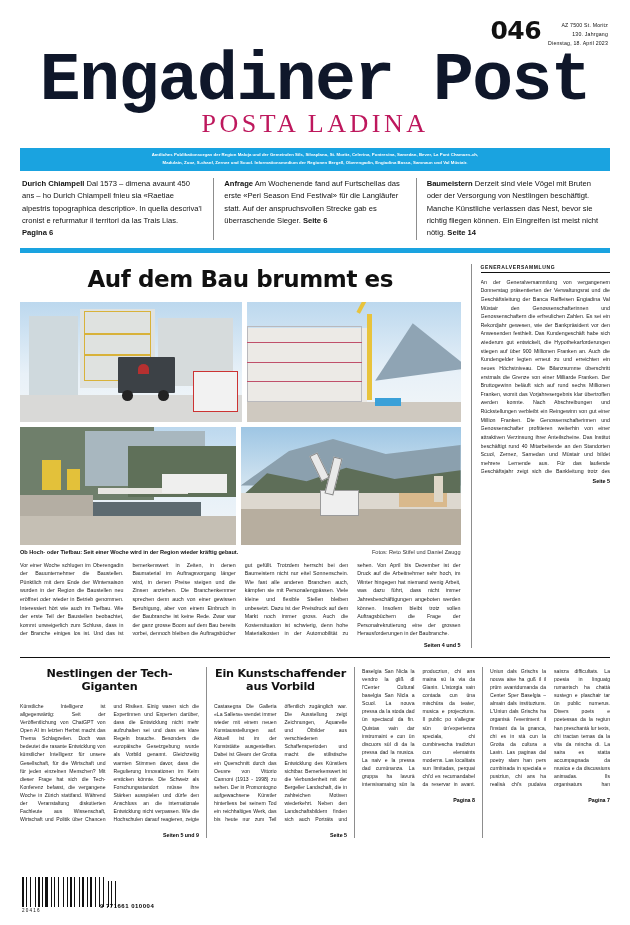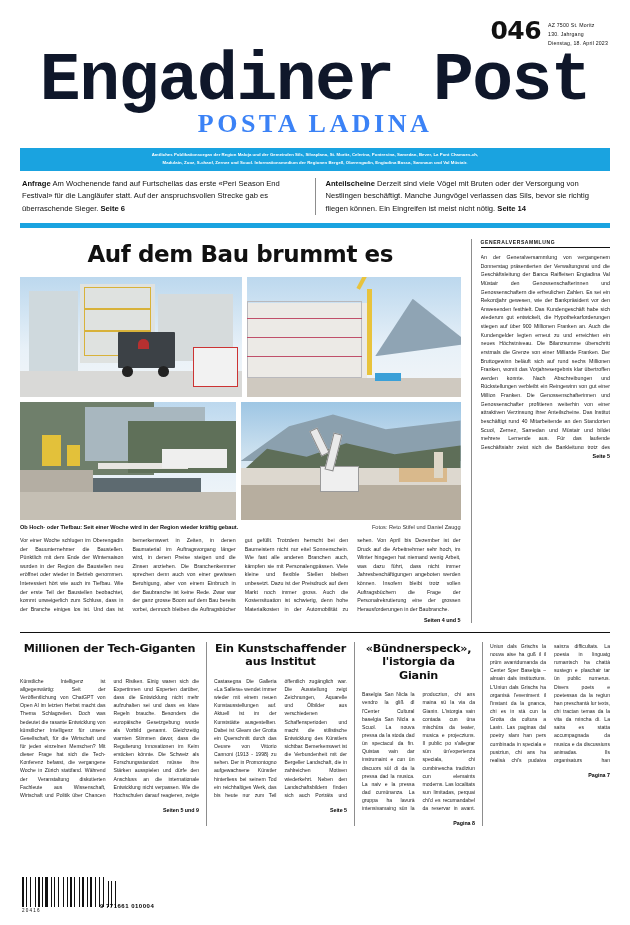"046" .issueline { text-align: none -> right }
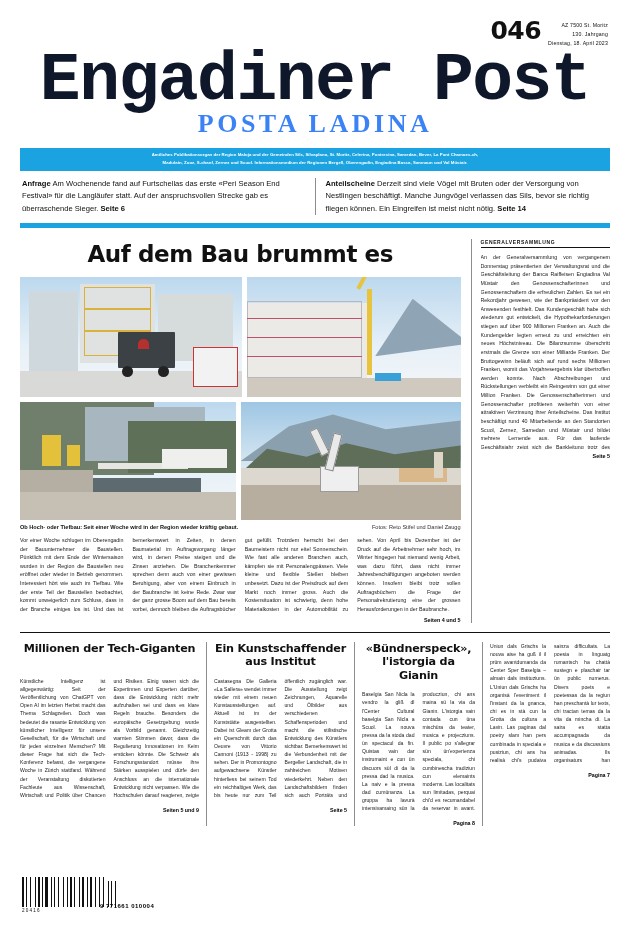"POSTA LADINA" .masthead-sub { color: #3b82f6 -> #be185d; font-weight: 700 -> 400 }
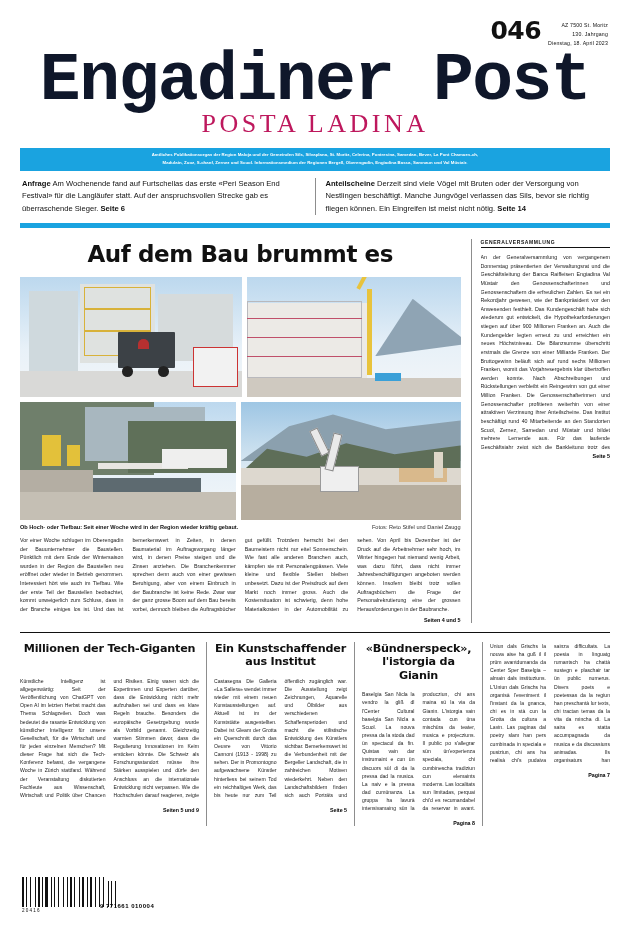"Durich Chiampell Dal 1573 –" div.teaser { html: none -> <div> <b>Durich Chiampell</b><span> Dal 1573 – dimena avaunt 450 ans – ho Durich Chiampell fnieu sia «Raetiae alpestris topographica descriptio». In quella descriva'l cronist e refurmatur il territori da las Trais Lias.</span> <b>Pagina 6</b> </div> }
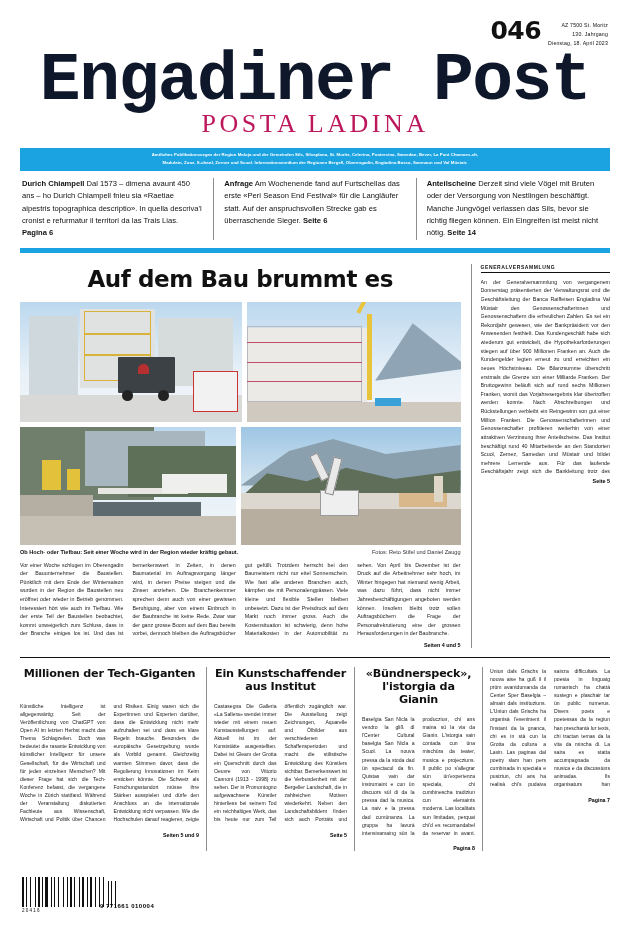"Anteilscheine" b { text: Anteilscheine -> Baumeistern }
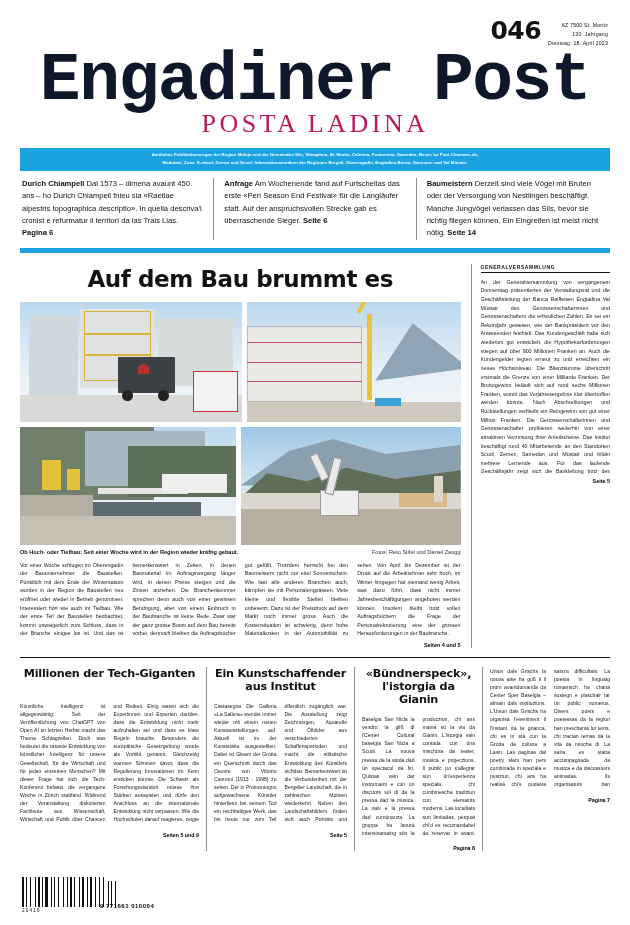"Derzeit sind viele Vögel mit" span { text: Jungvögel verlassen das Sils -> Künstliche verlassen das Nest }
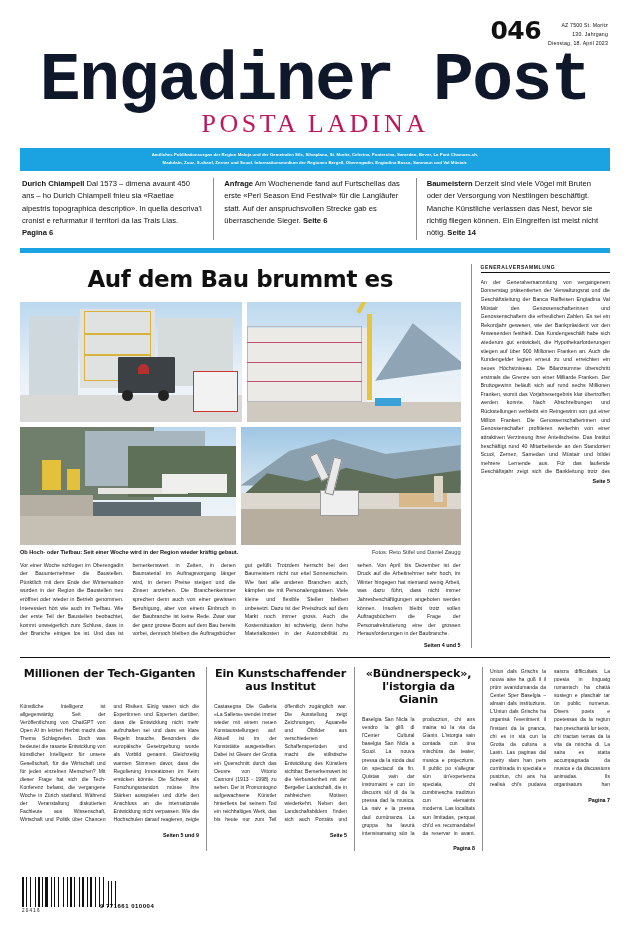"Millionen der Tech-Giganten" div.bhead { text: Millionen -> Nestlingen }
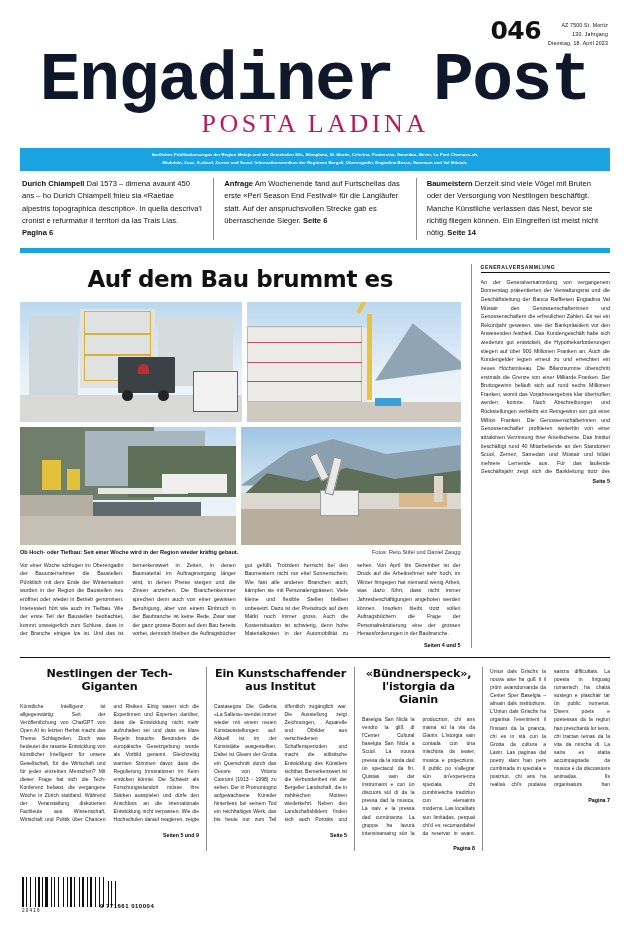"Ein Kunstschaffender aus Institut" div.bhead { text: Institut -> Vorbild }
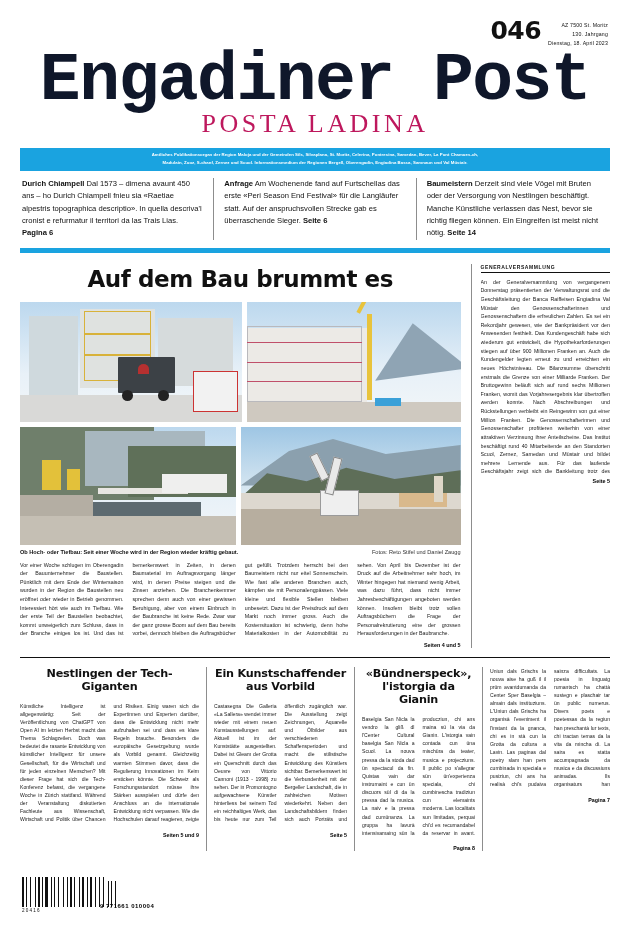"«Bündnerspeck», l'istorgia da Gianin" div.bhead { html: <div>«Bündnerspeck», l'istorgia da Gianin</div> -> none }
